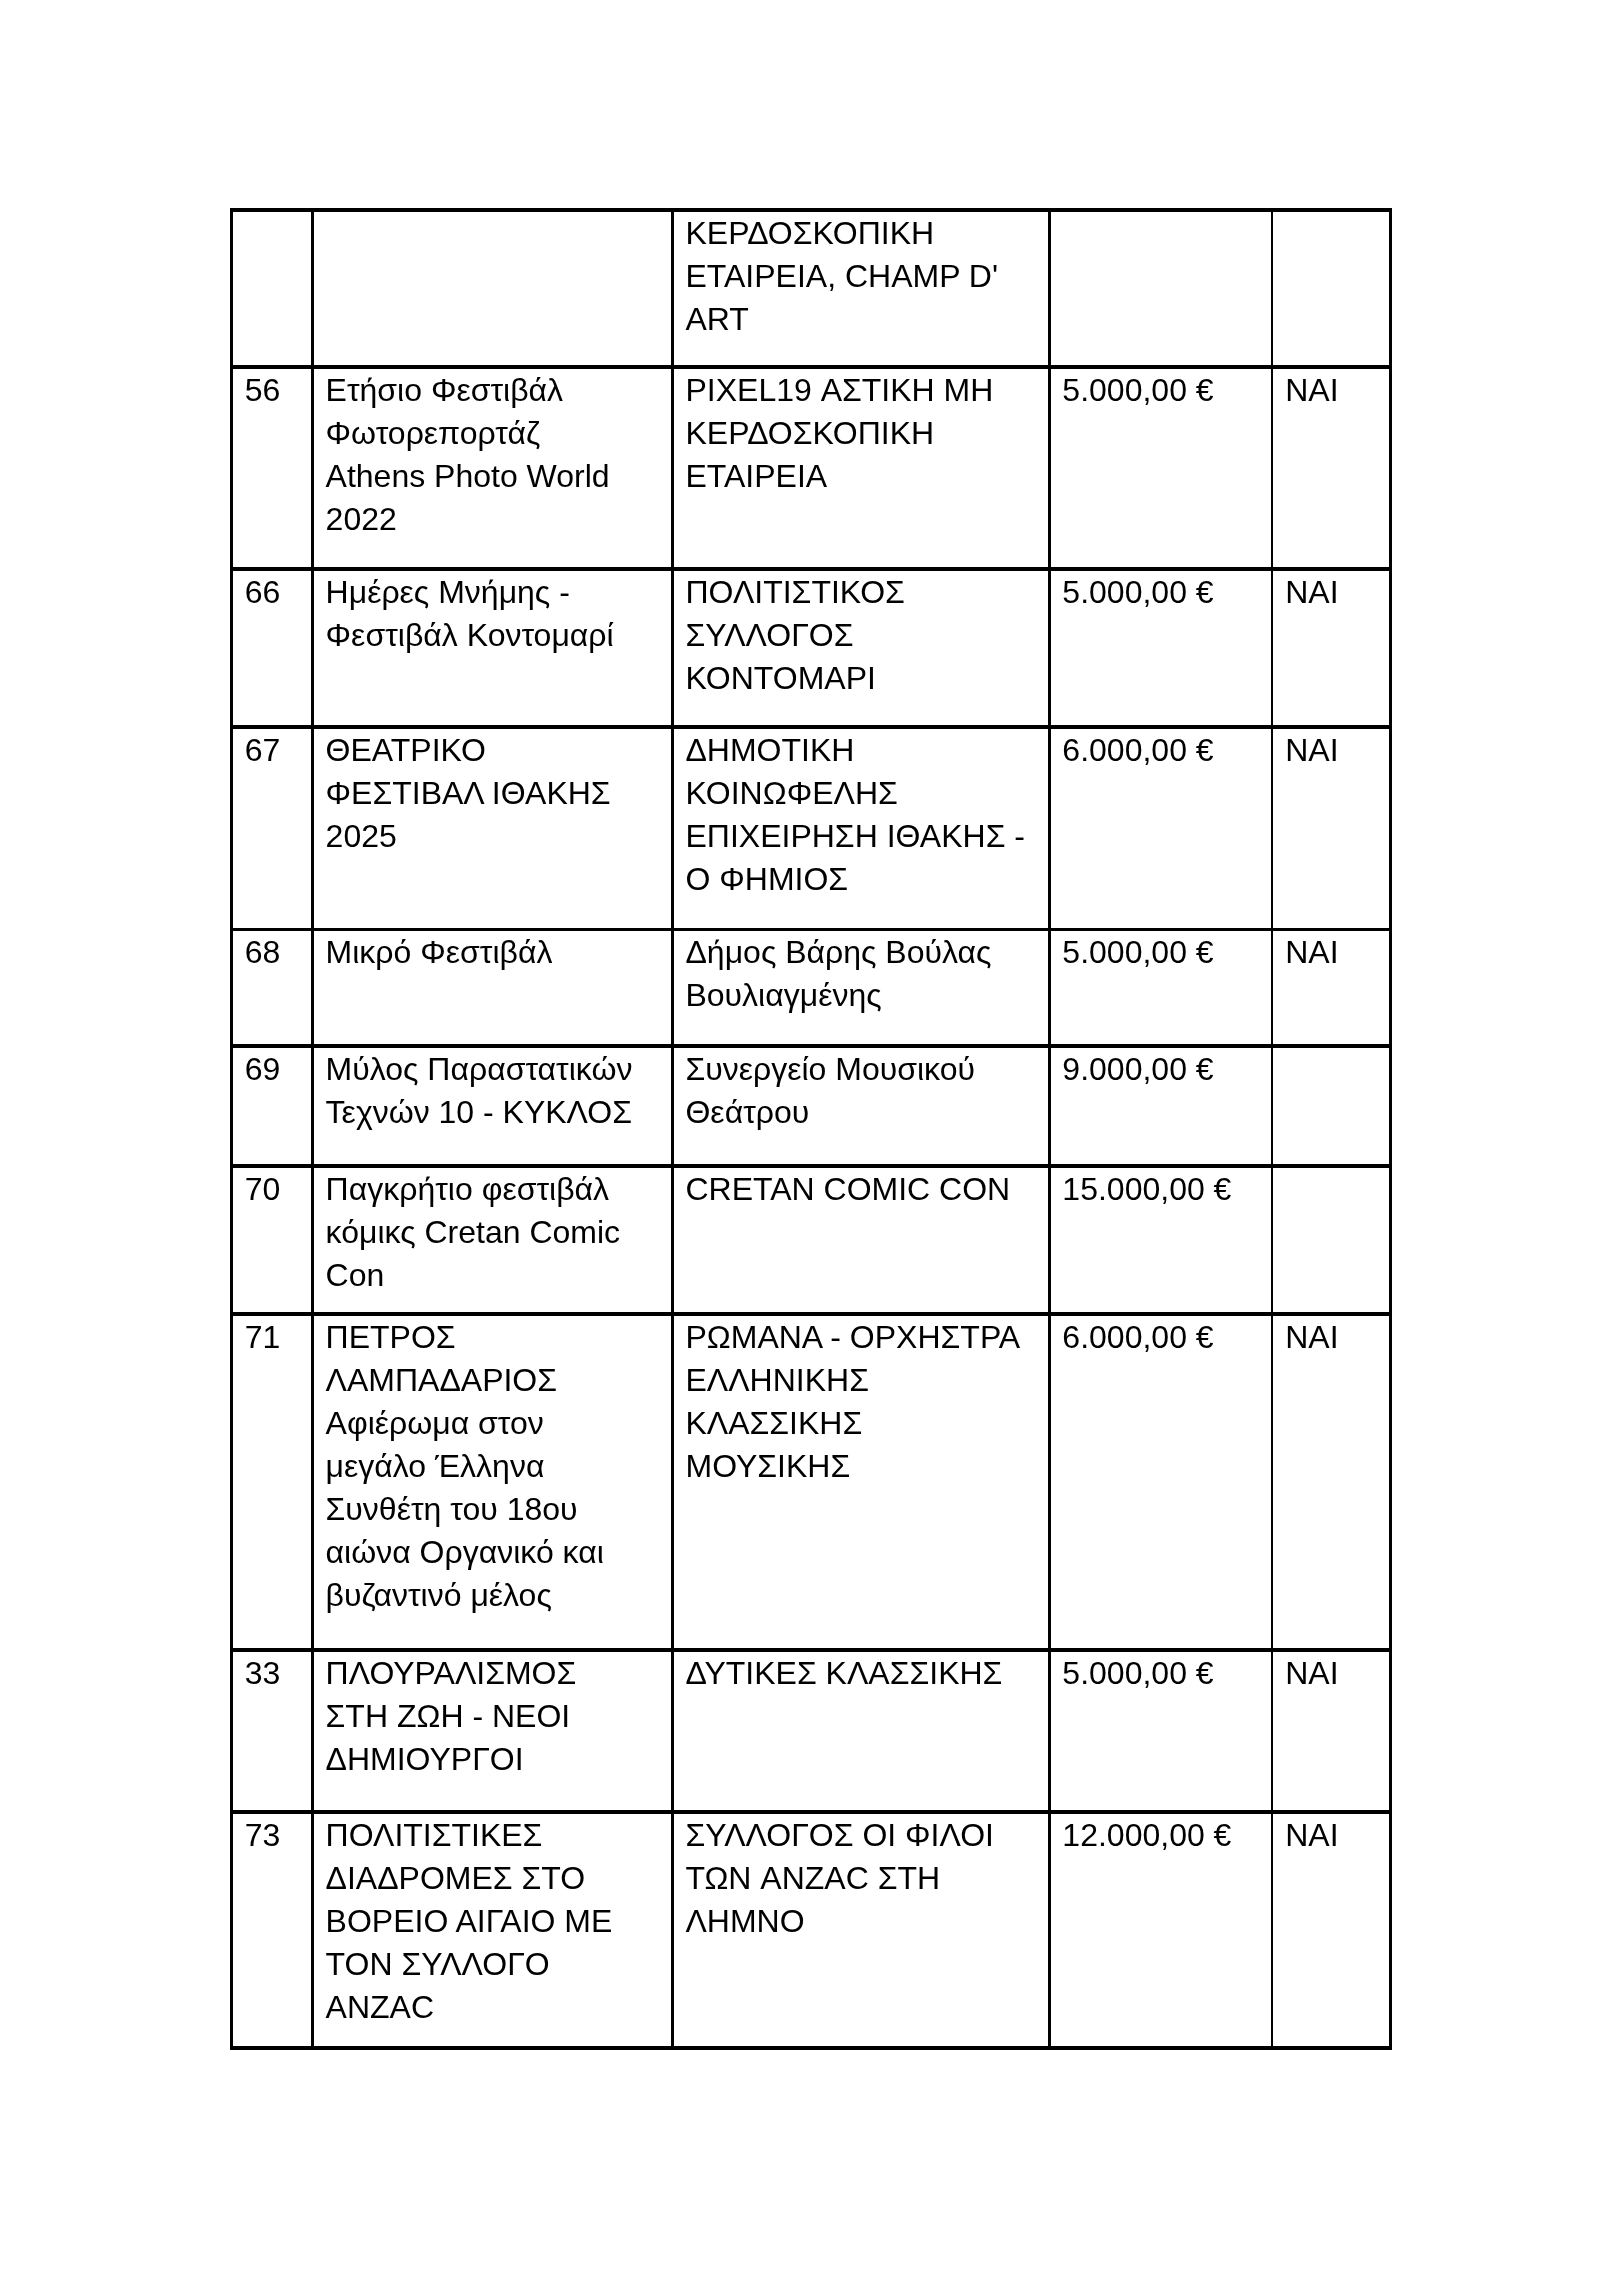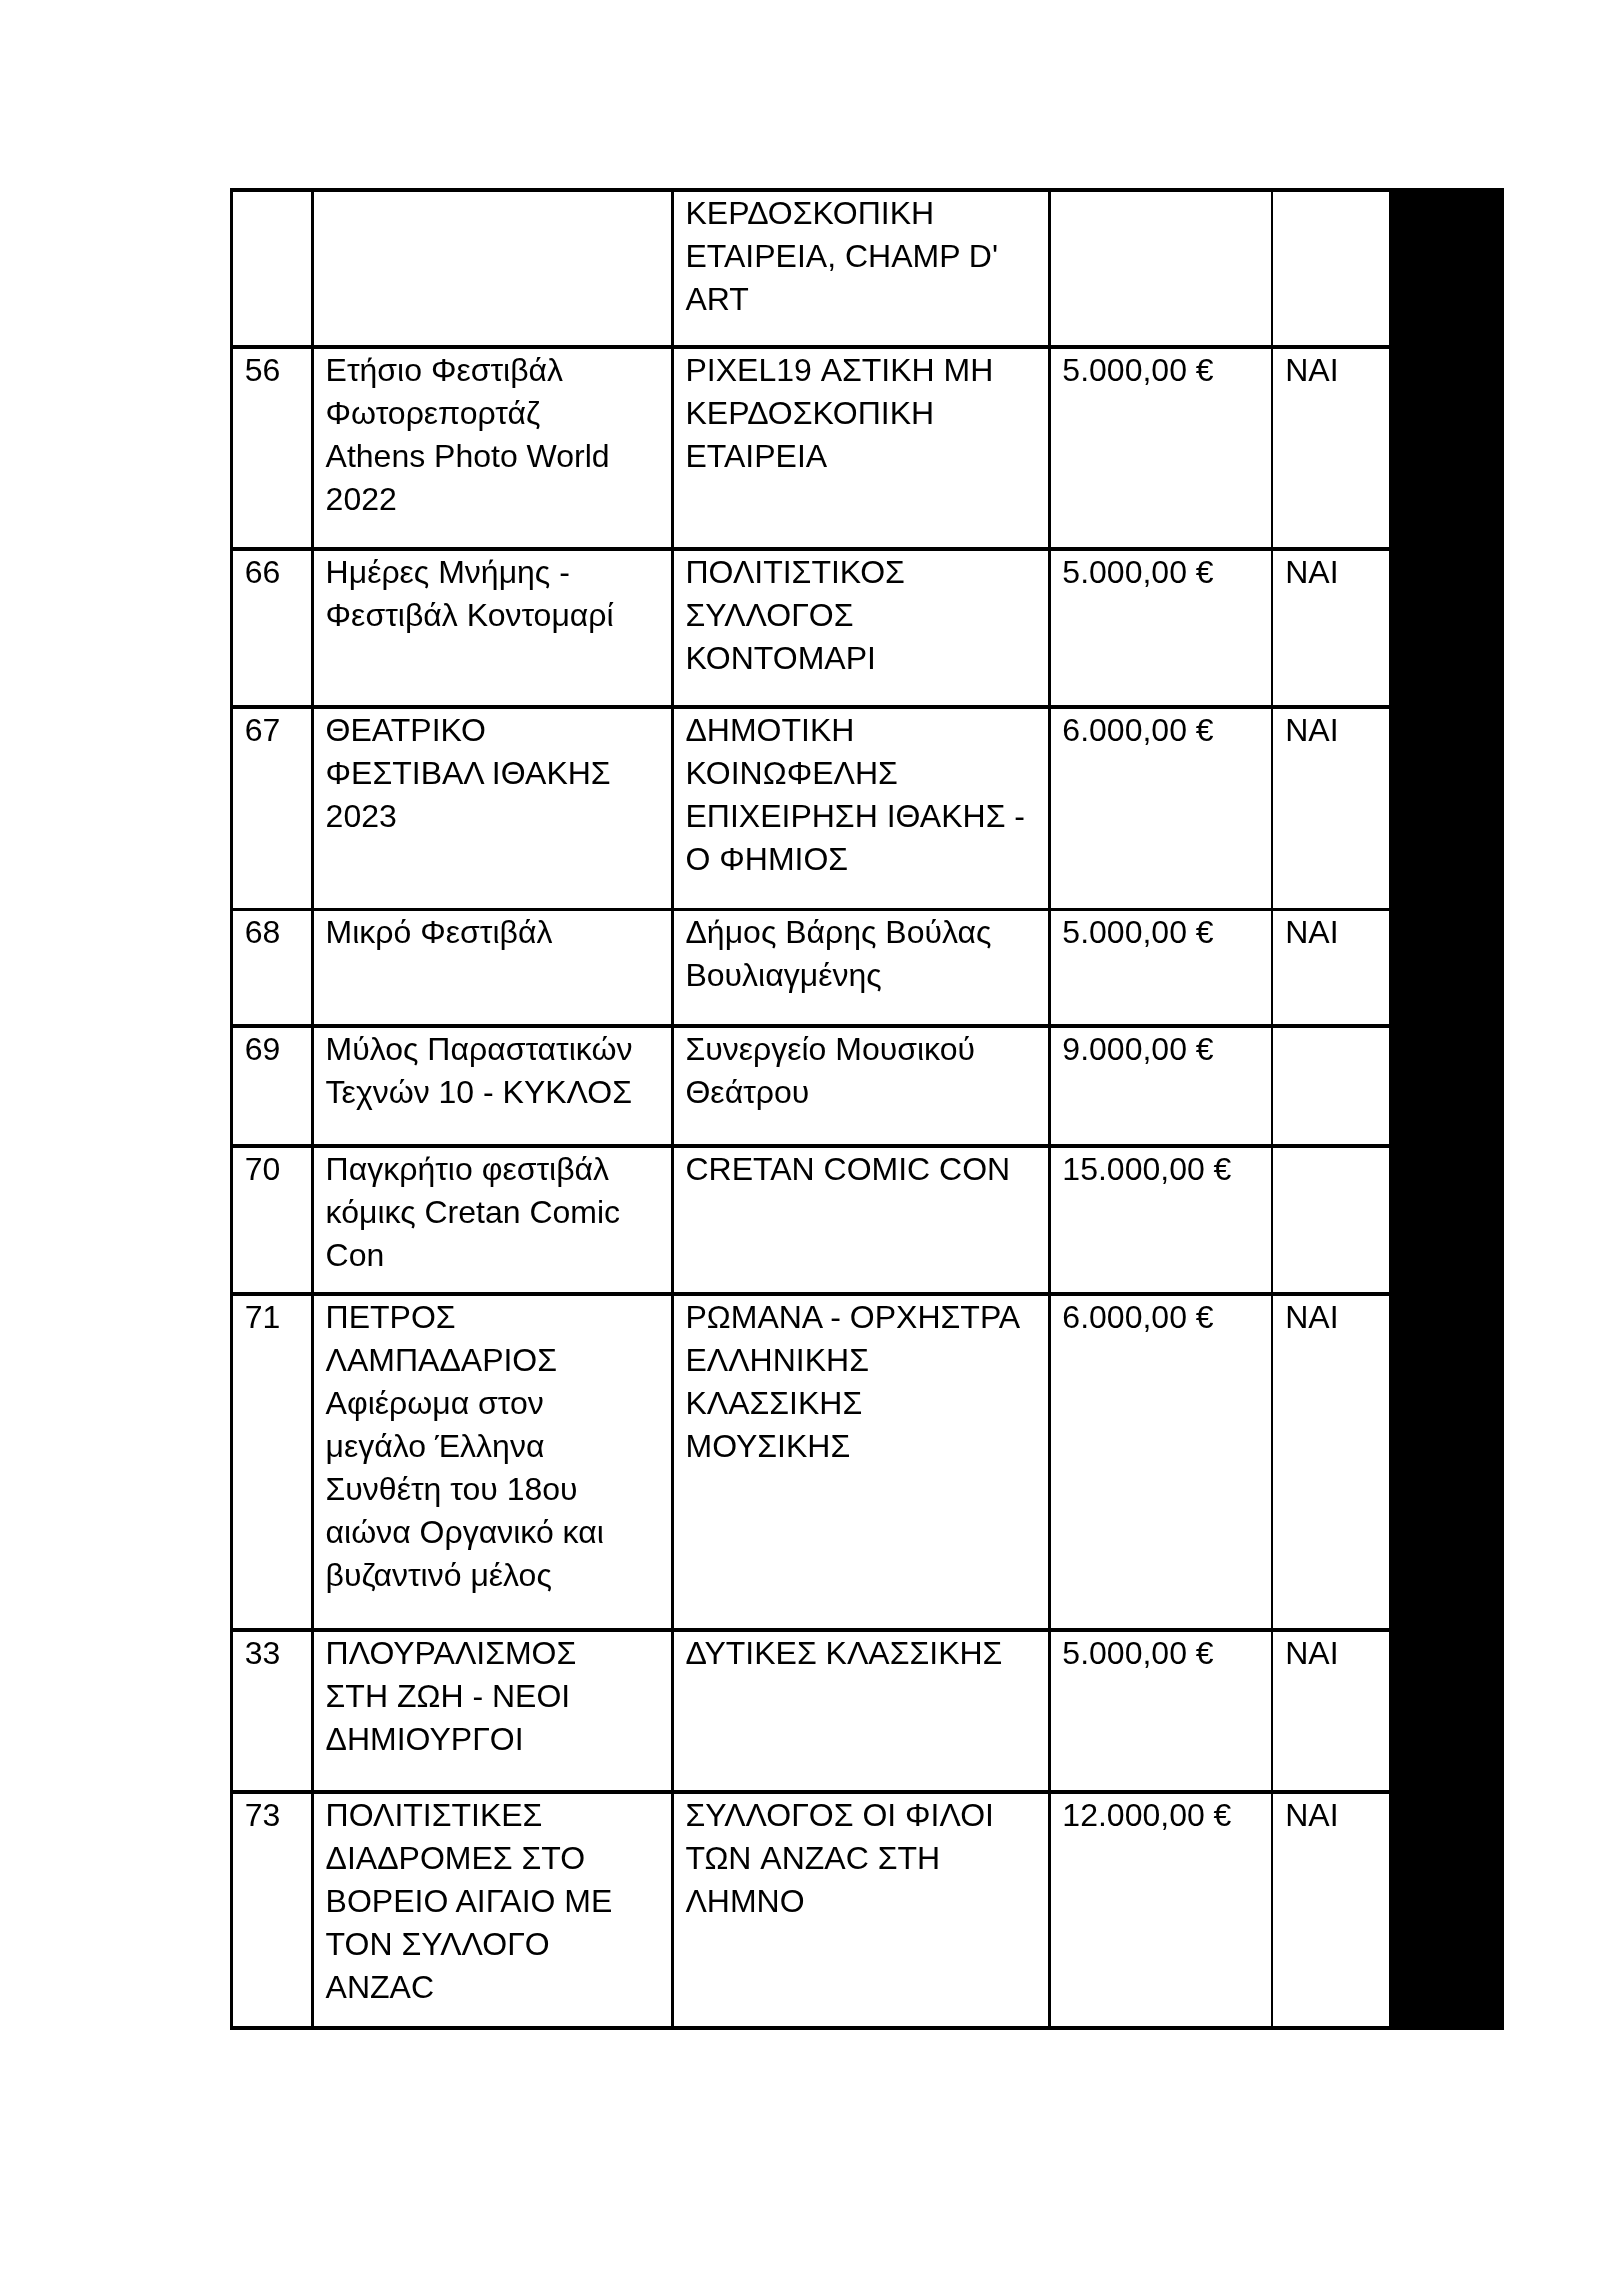"ΚΕΡΔΟΣΚΟΠΙΚΗ" .grant-table { top: 188px -> 208px; width: 1274px -> 1162px }
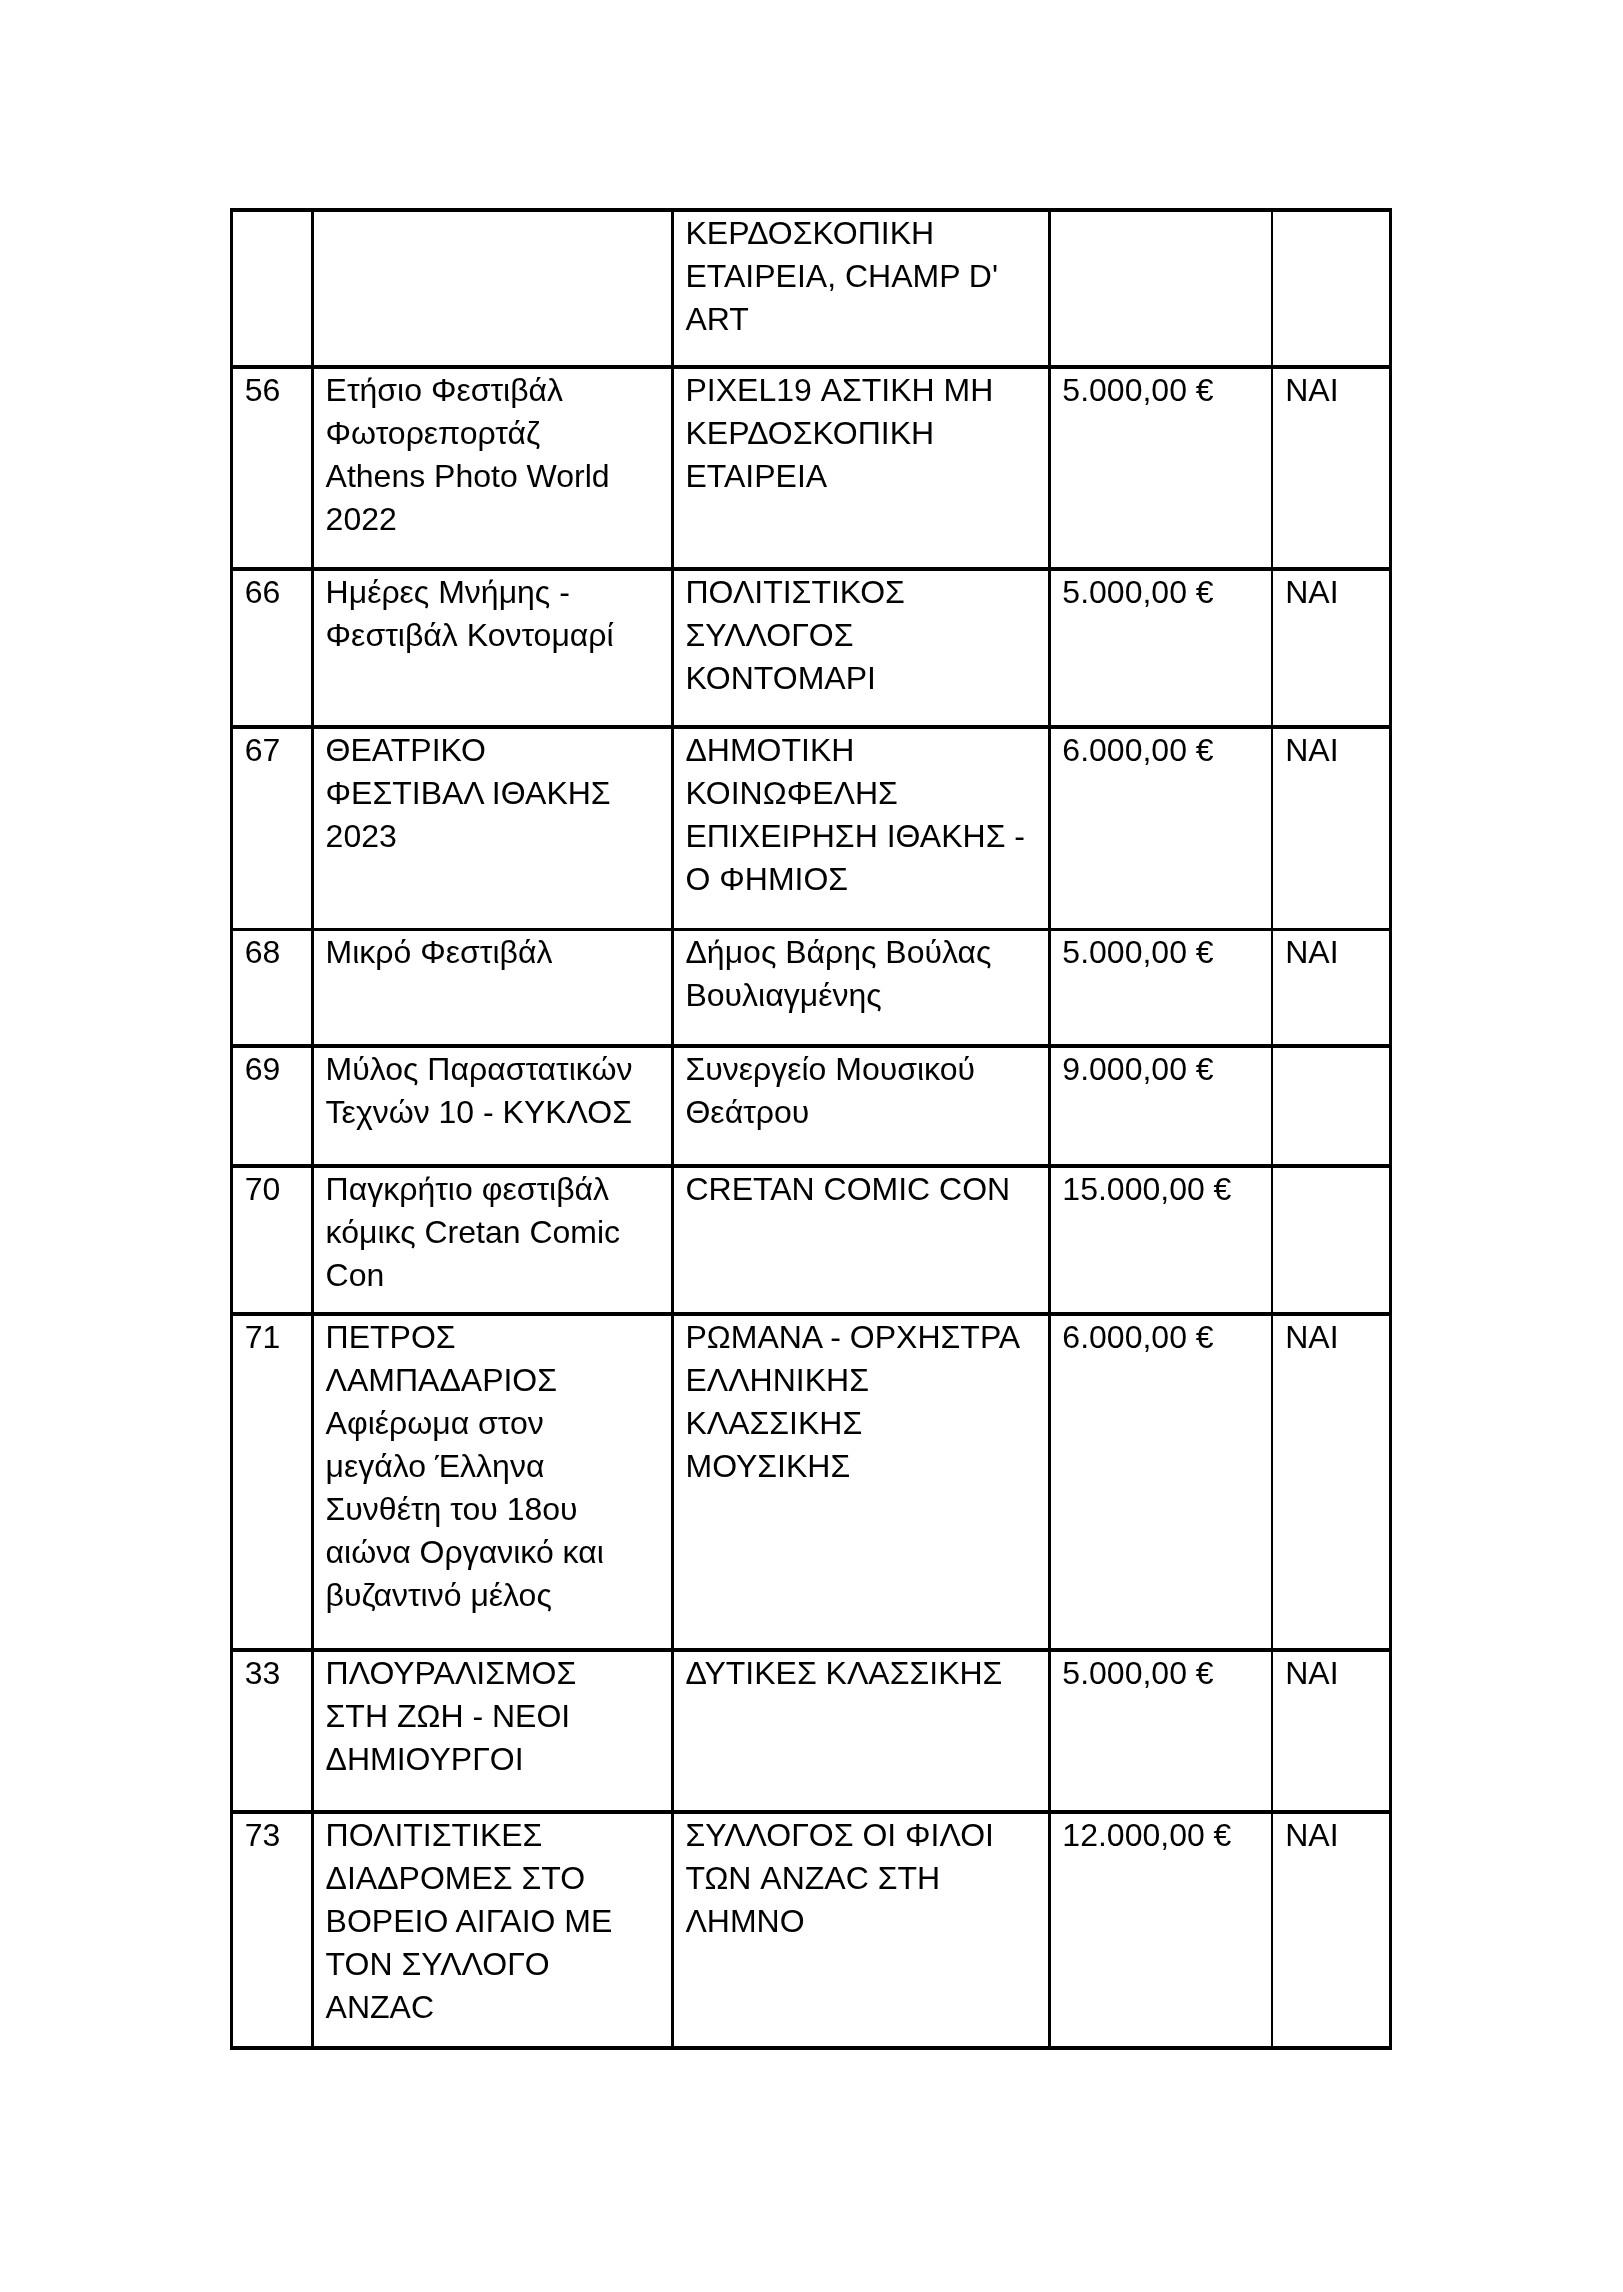"ΘΕΑΤΡΙΚΟ" div.cell { text: 2023 -> 2025 }
